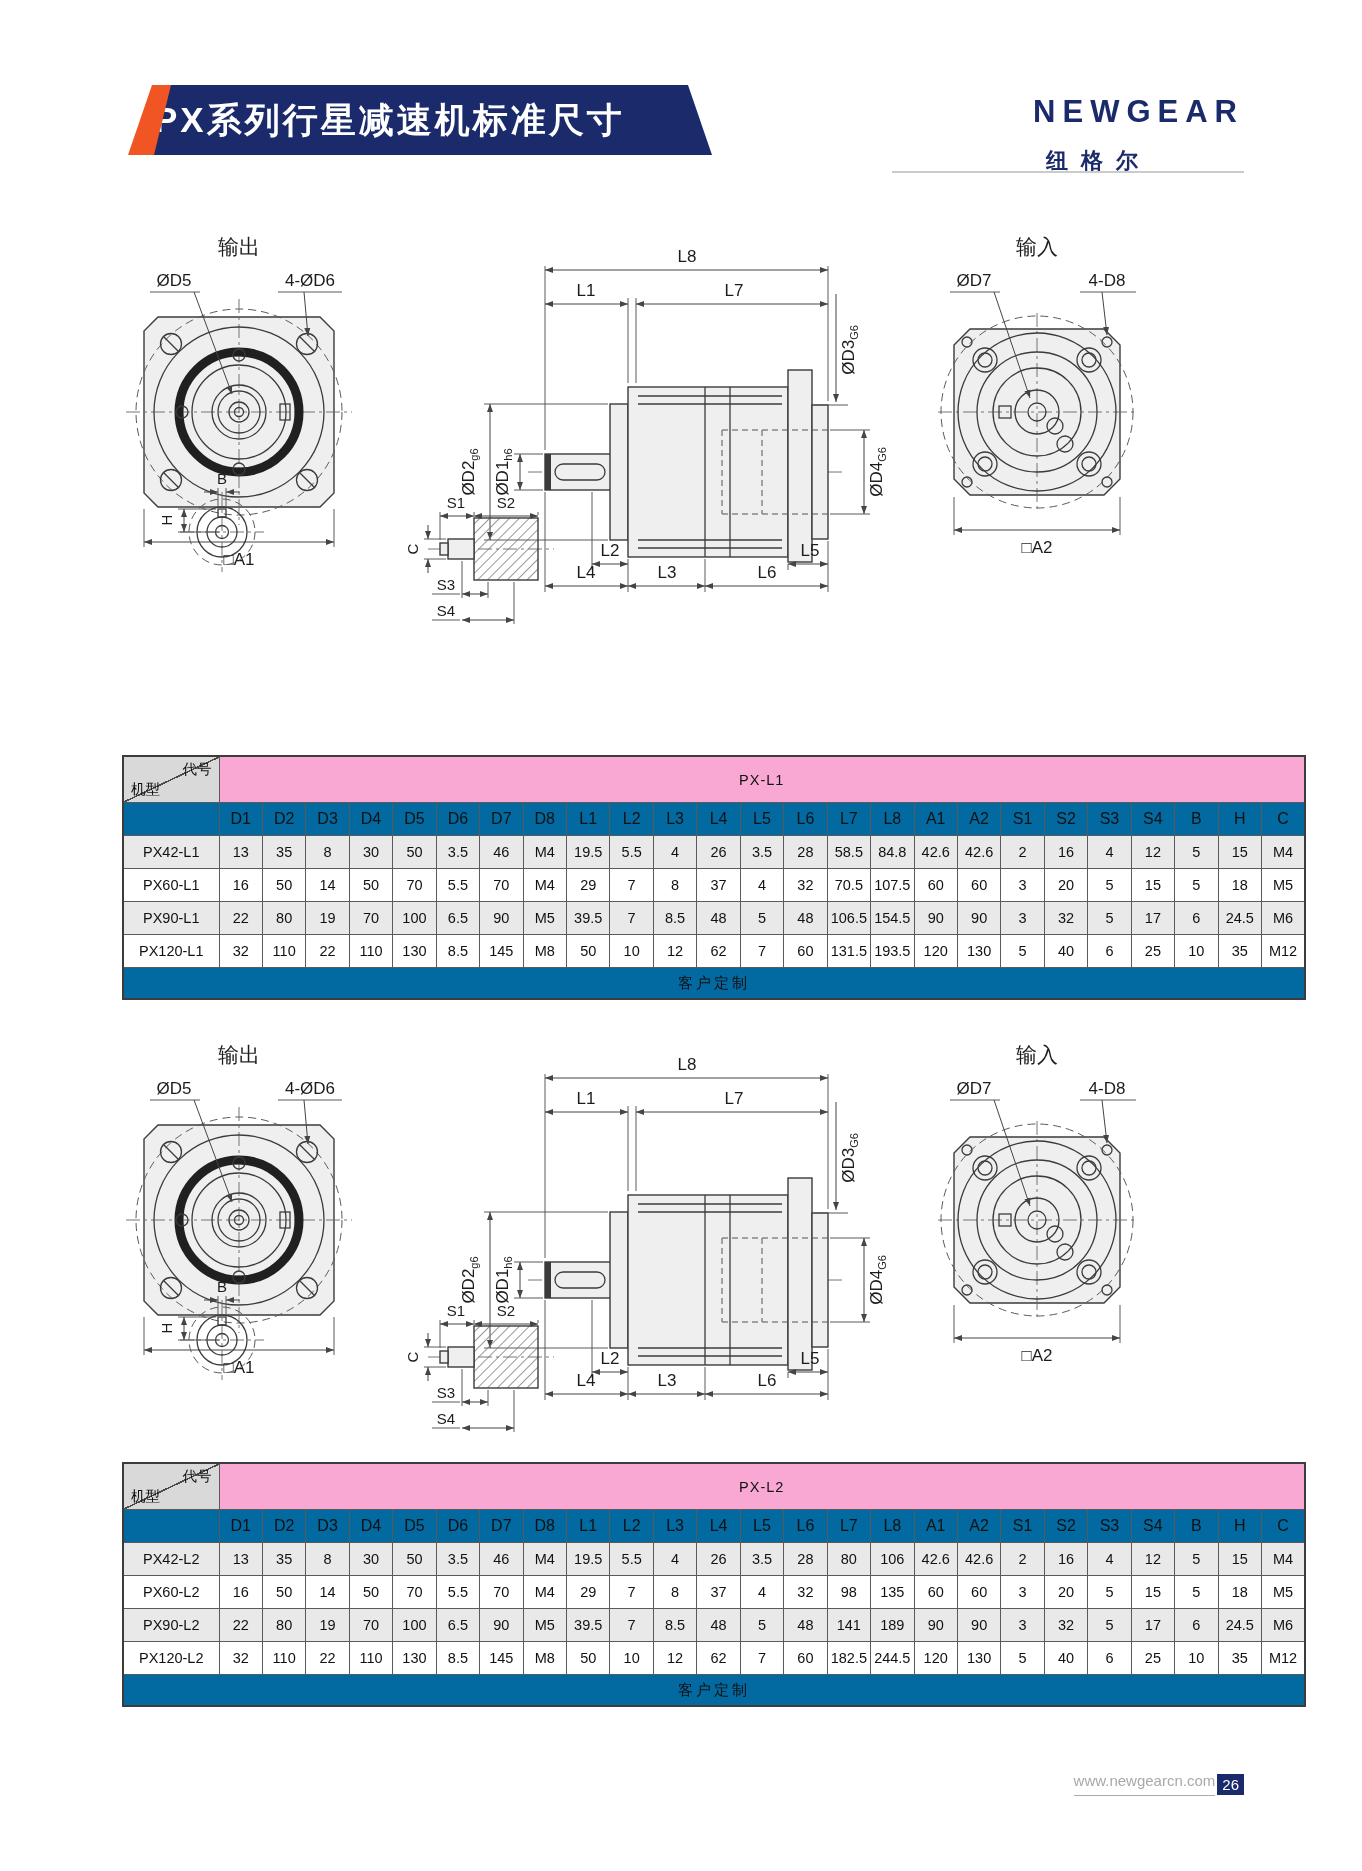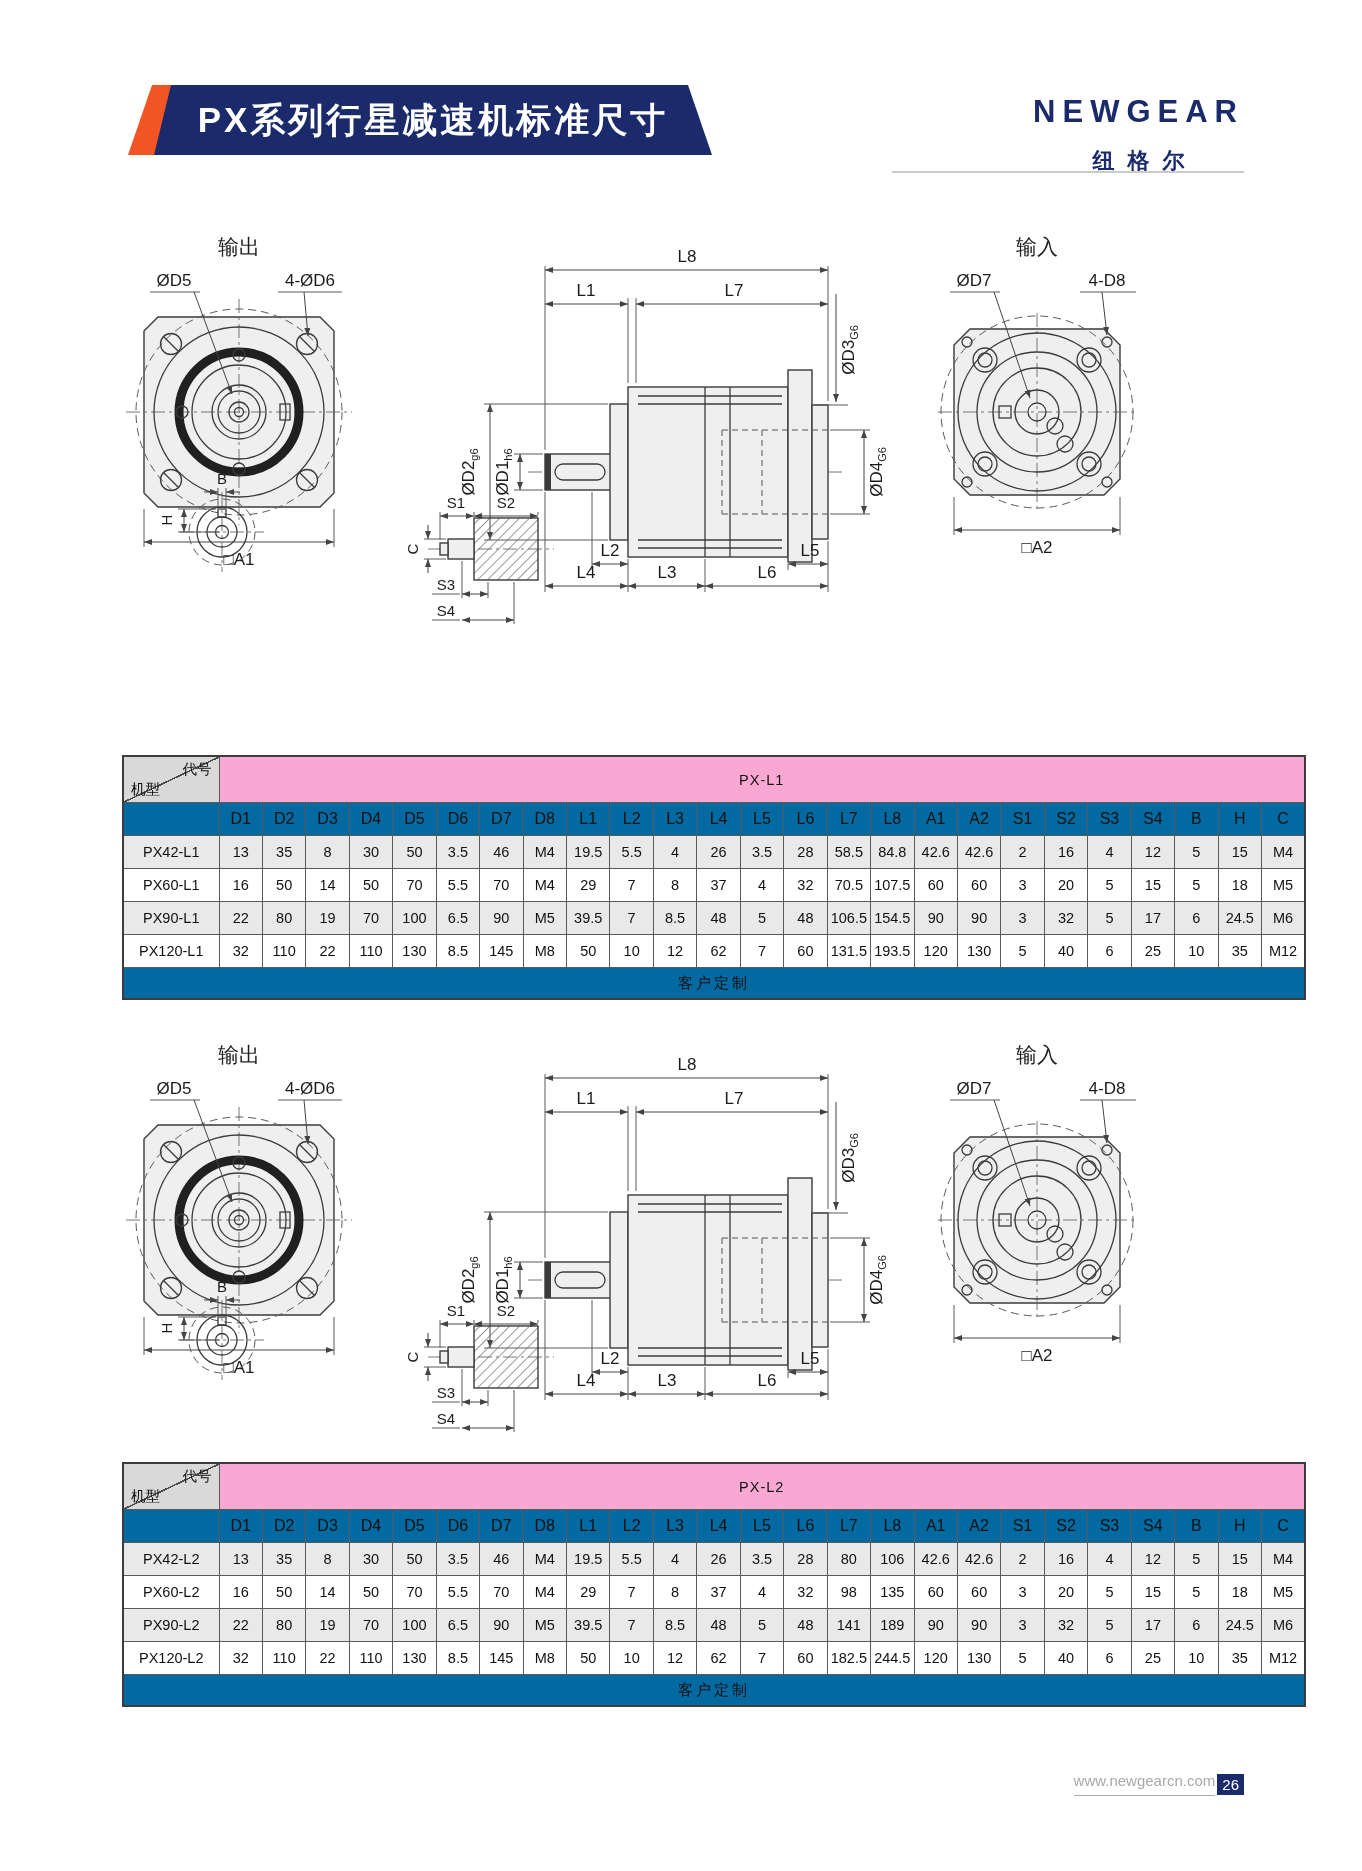"PX系列行星减速机标准尺寸" .title-banner { justify-content: center -> flex-start }
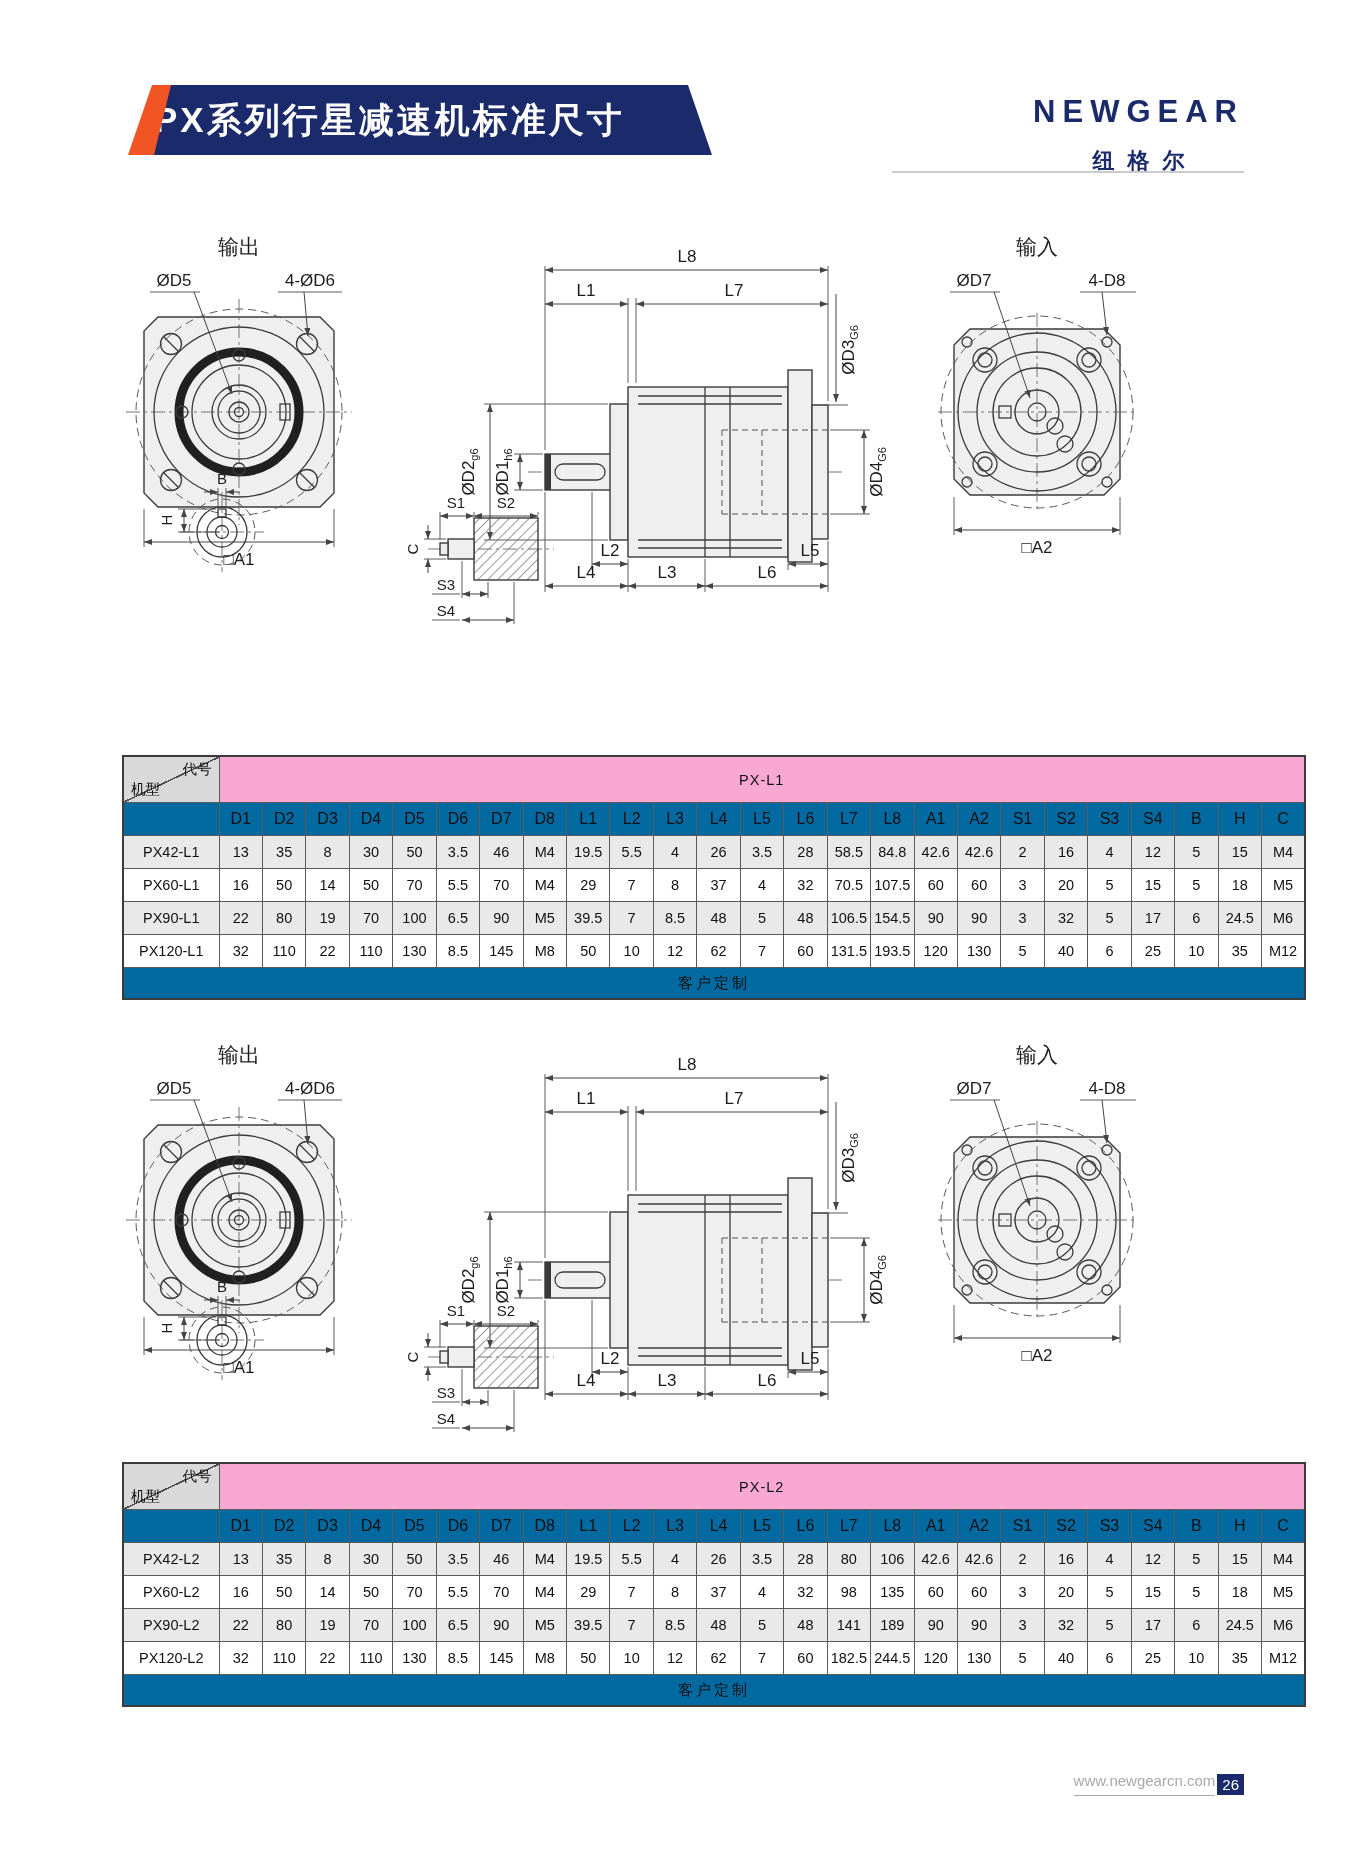"NEWGEAR" .logo { text-align: center -> none }
